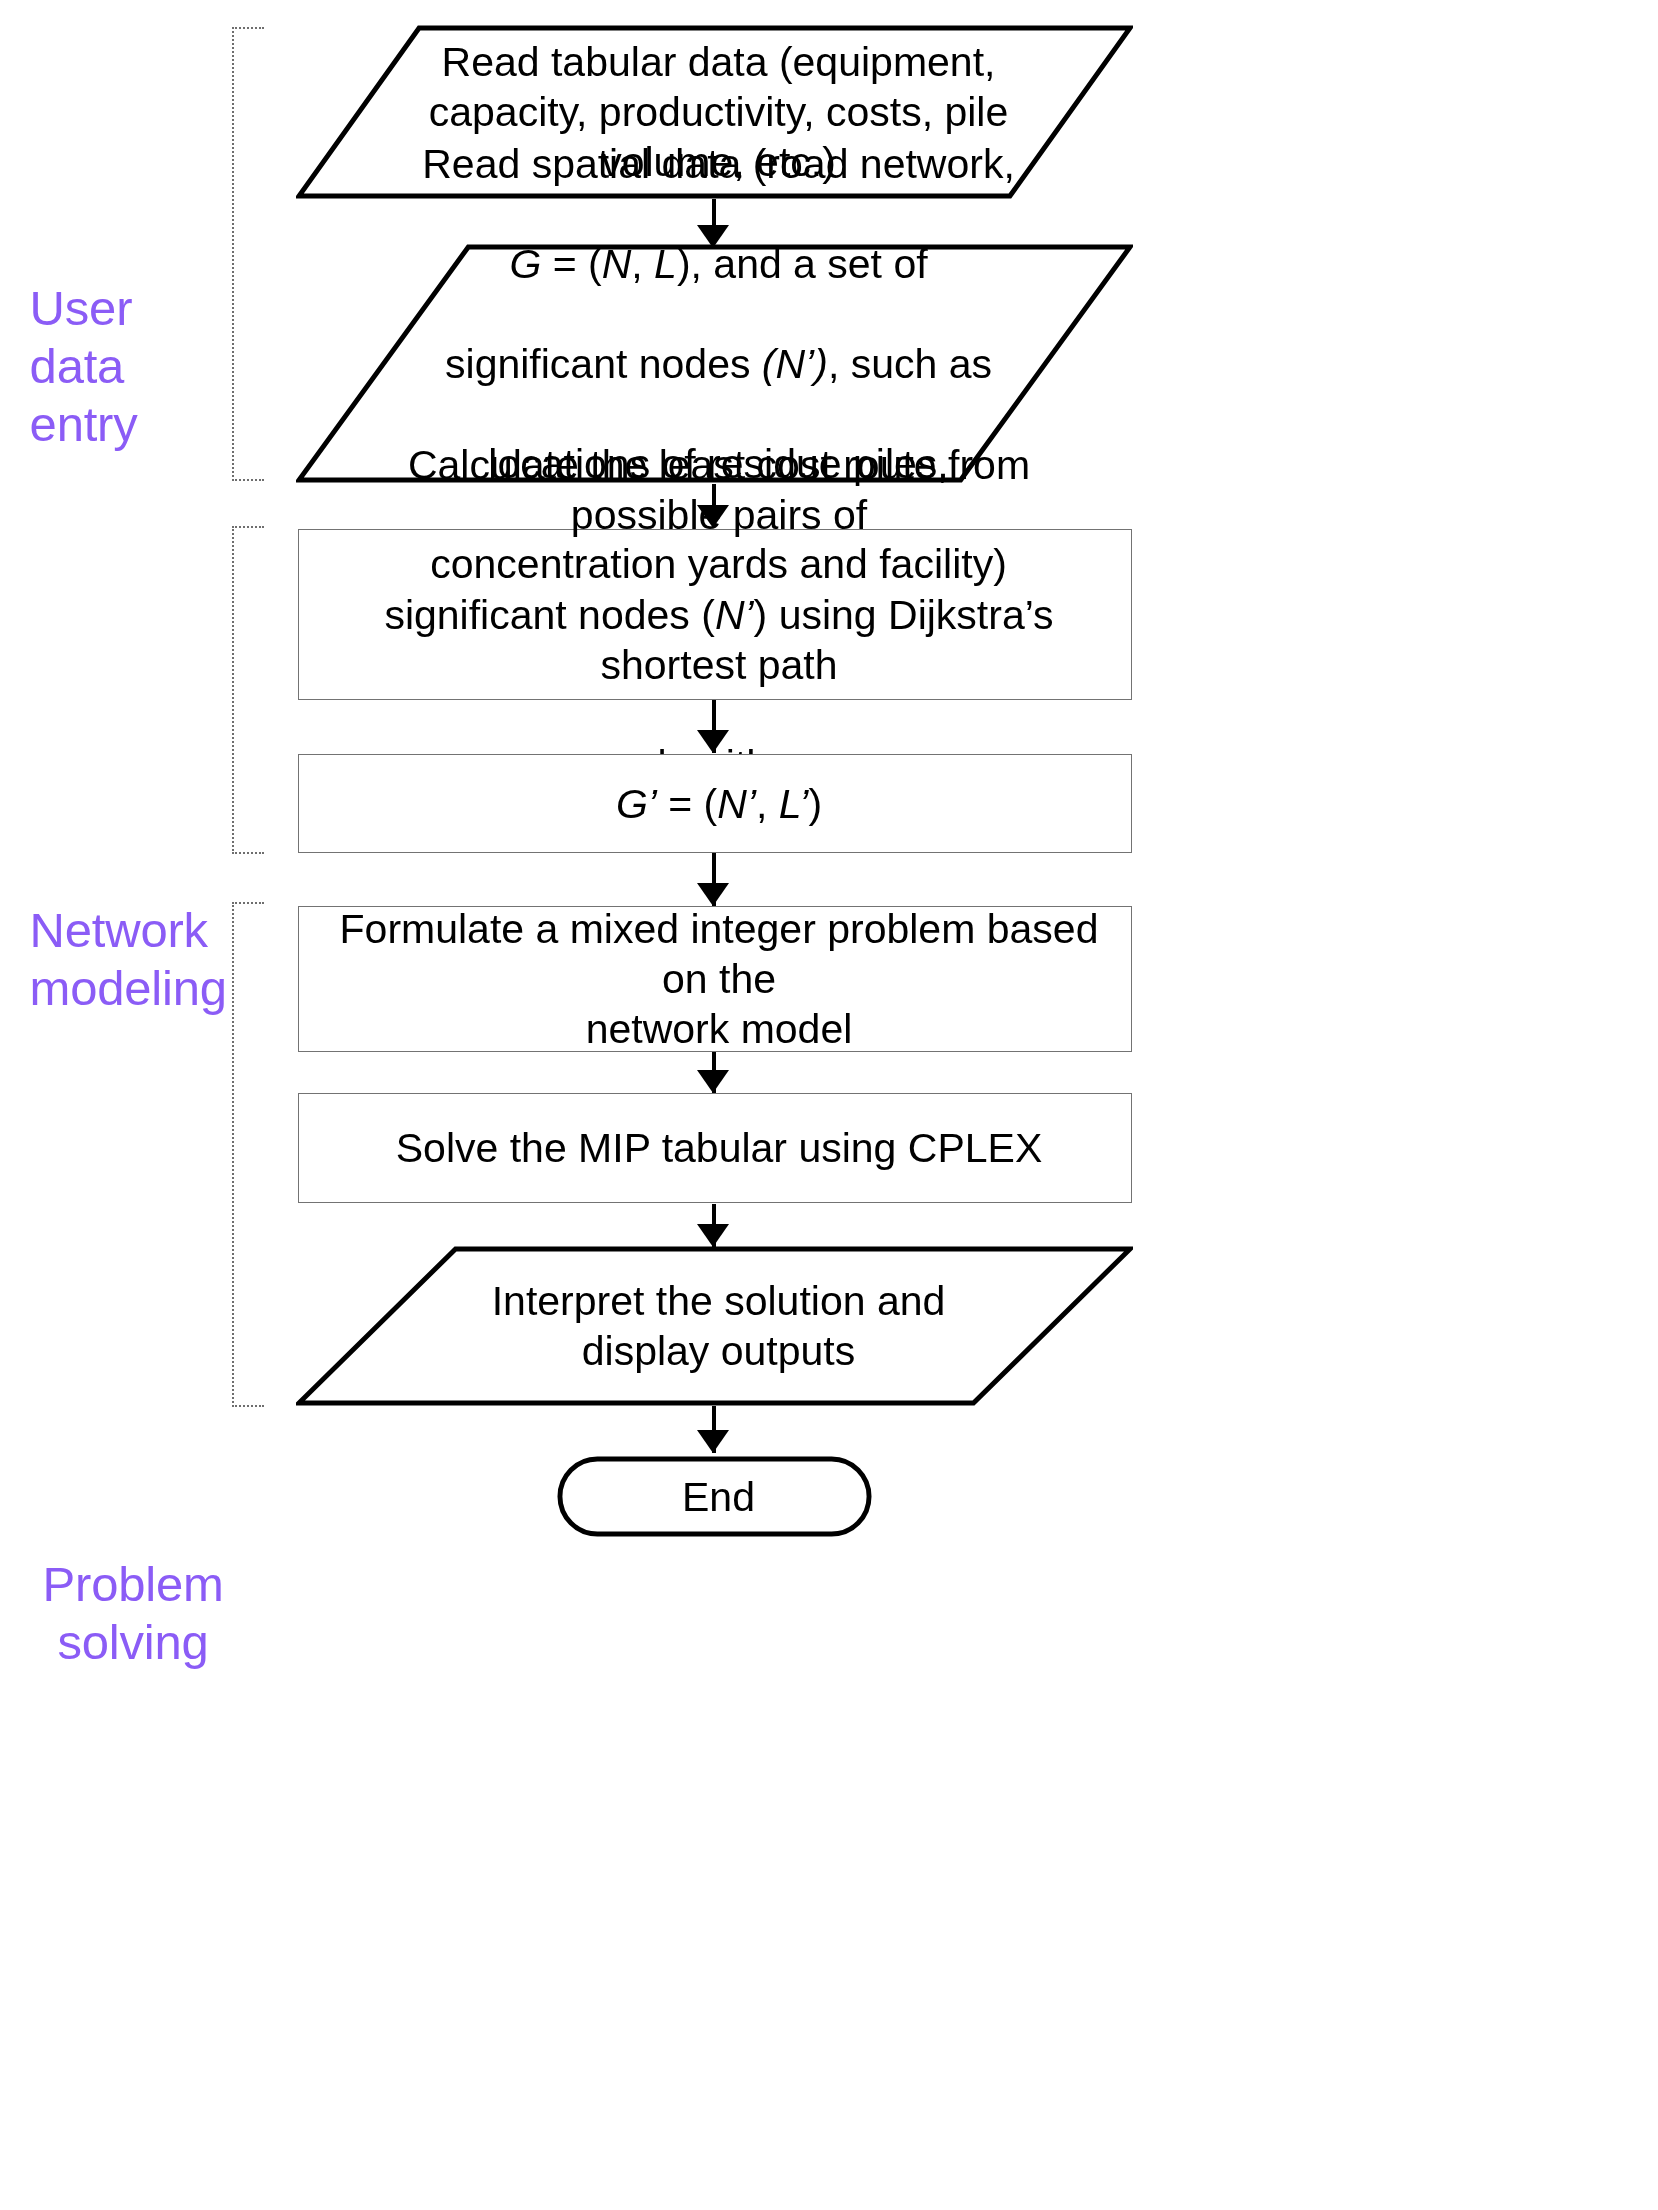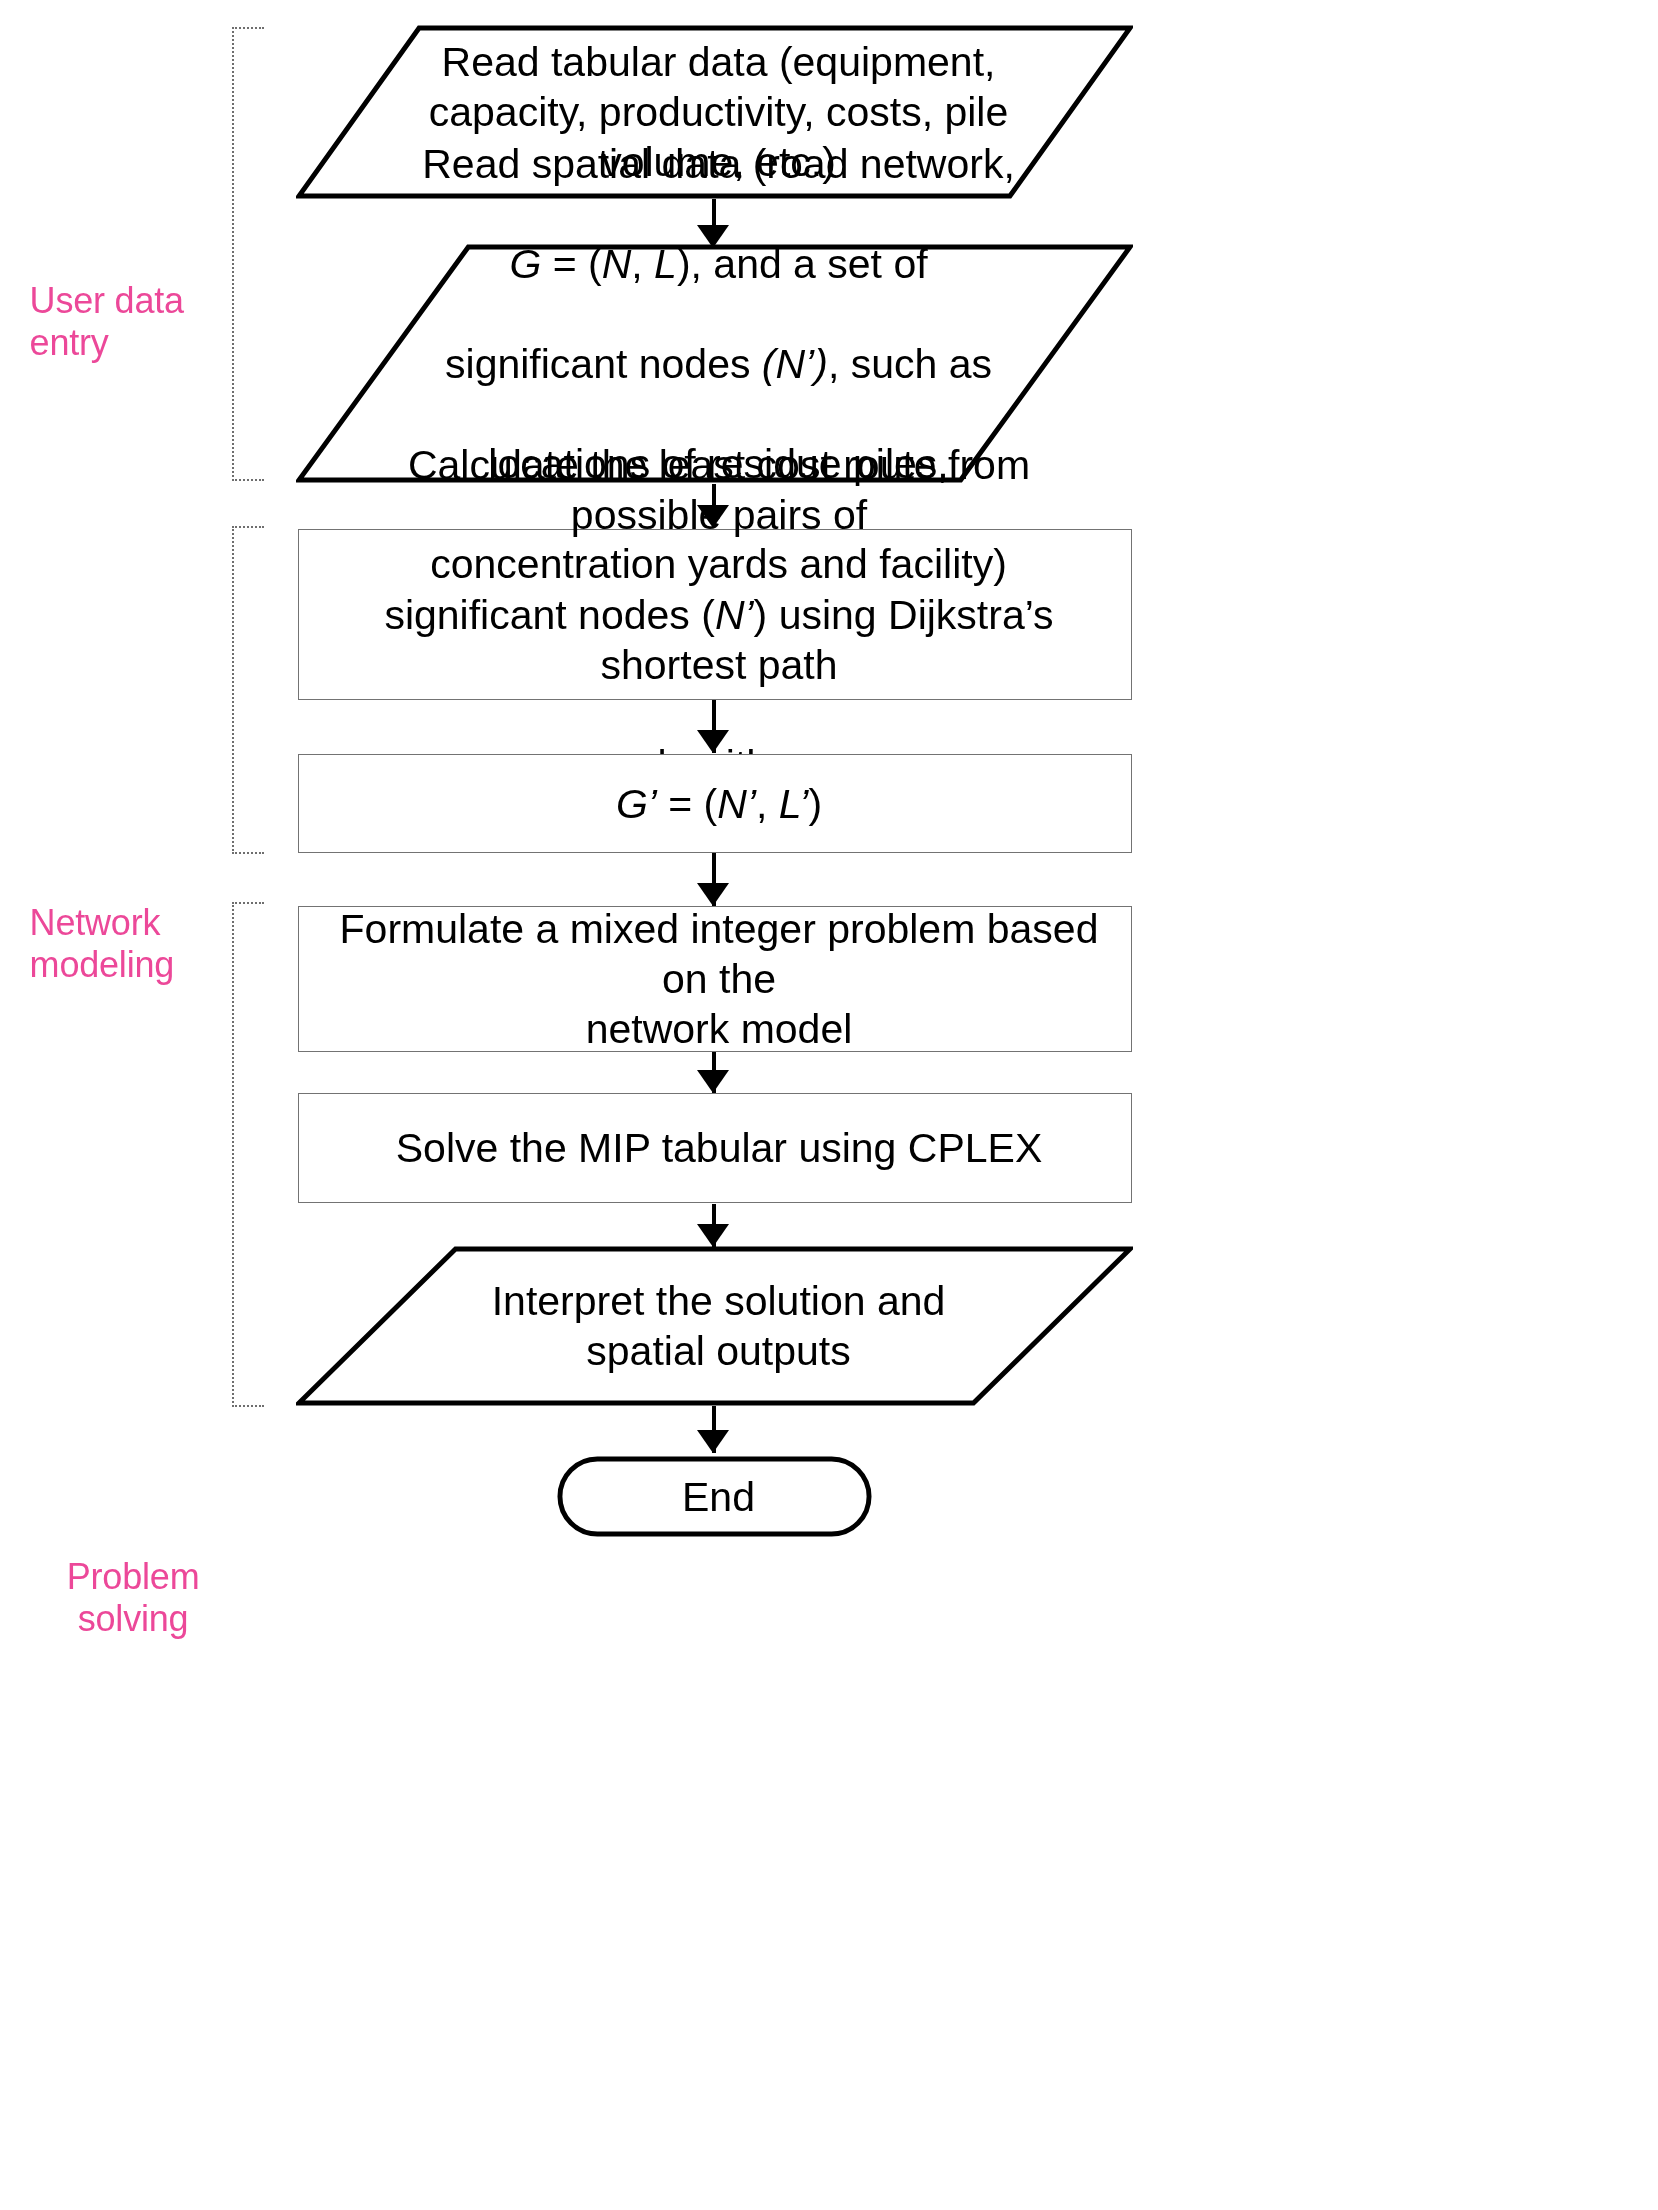"User data" .group-label { color: #ec4899 -> #8b5cf6; font-size: 36px -> 49px }
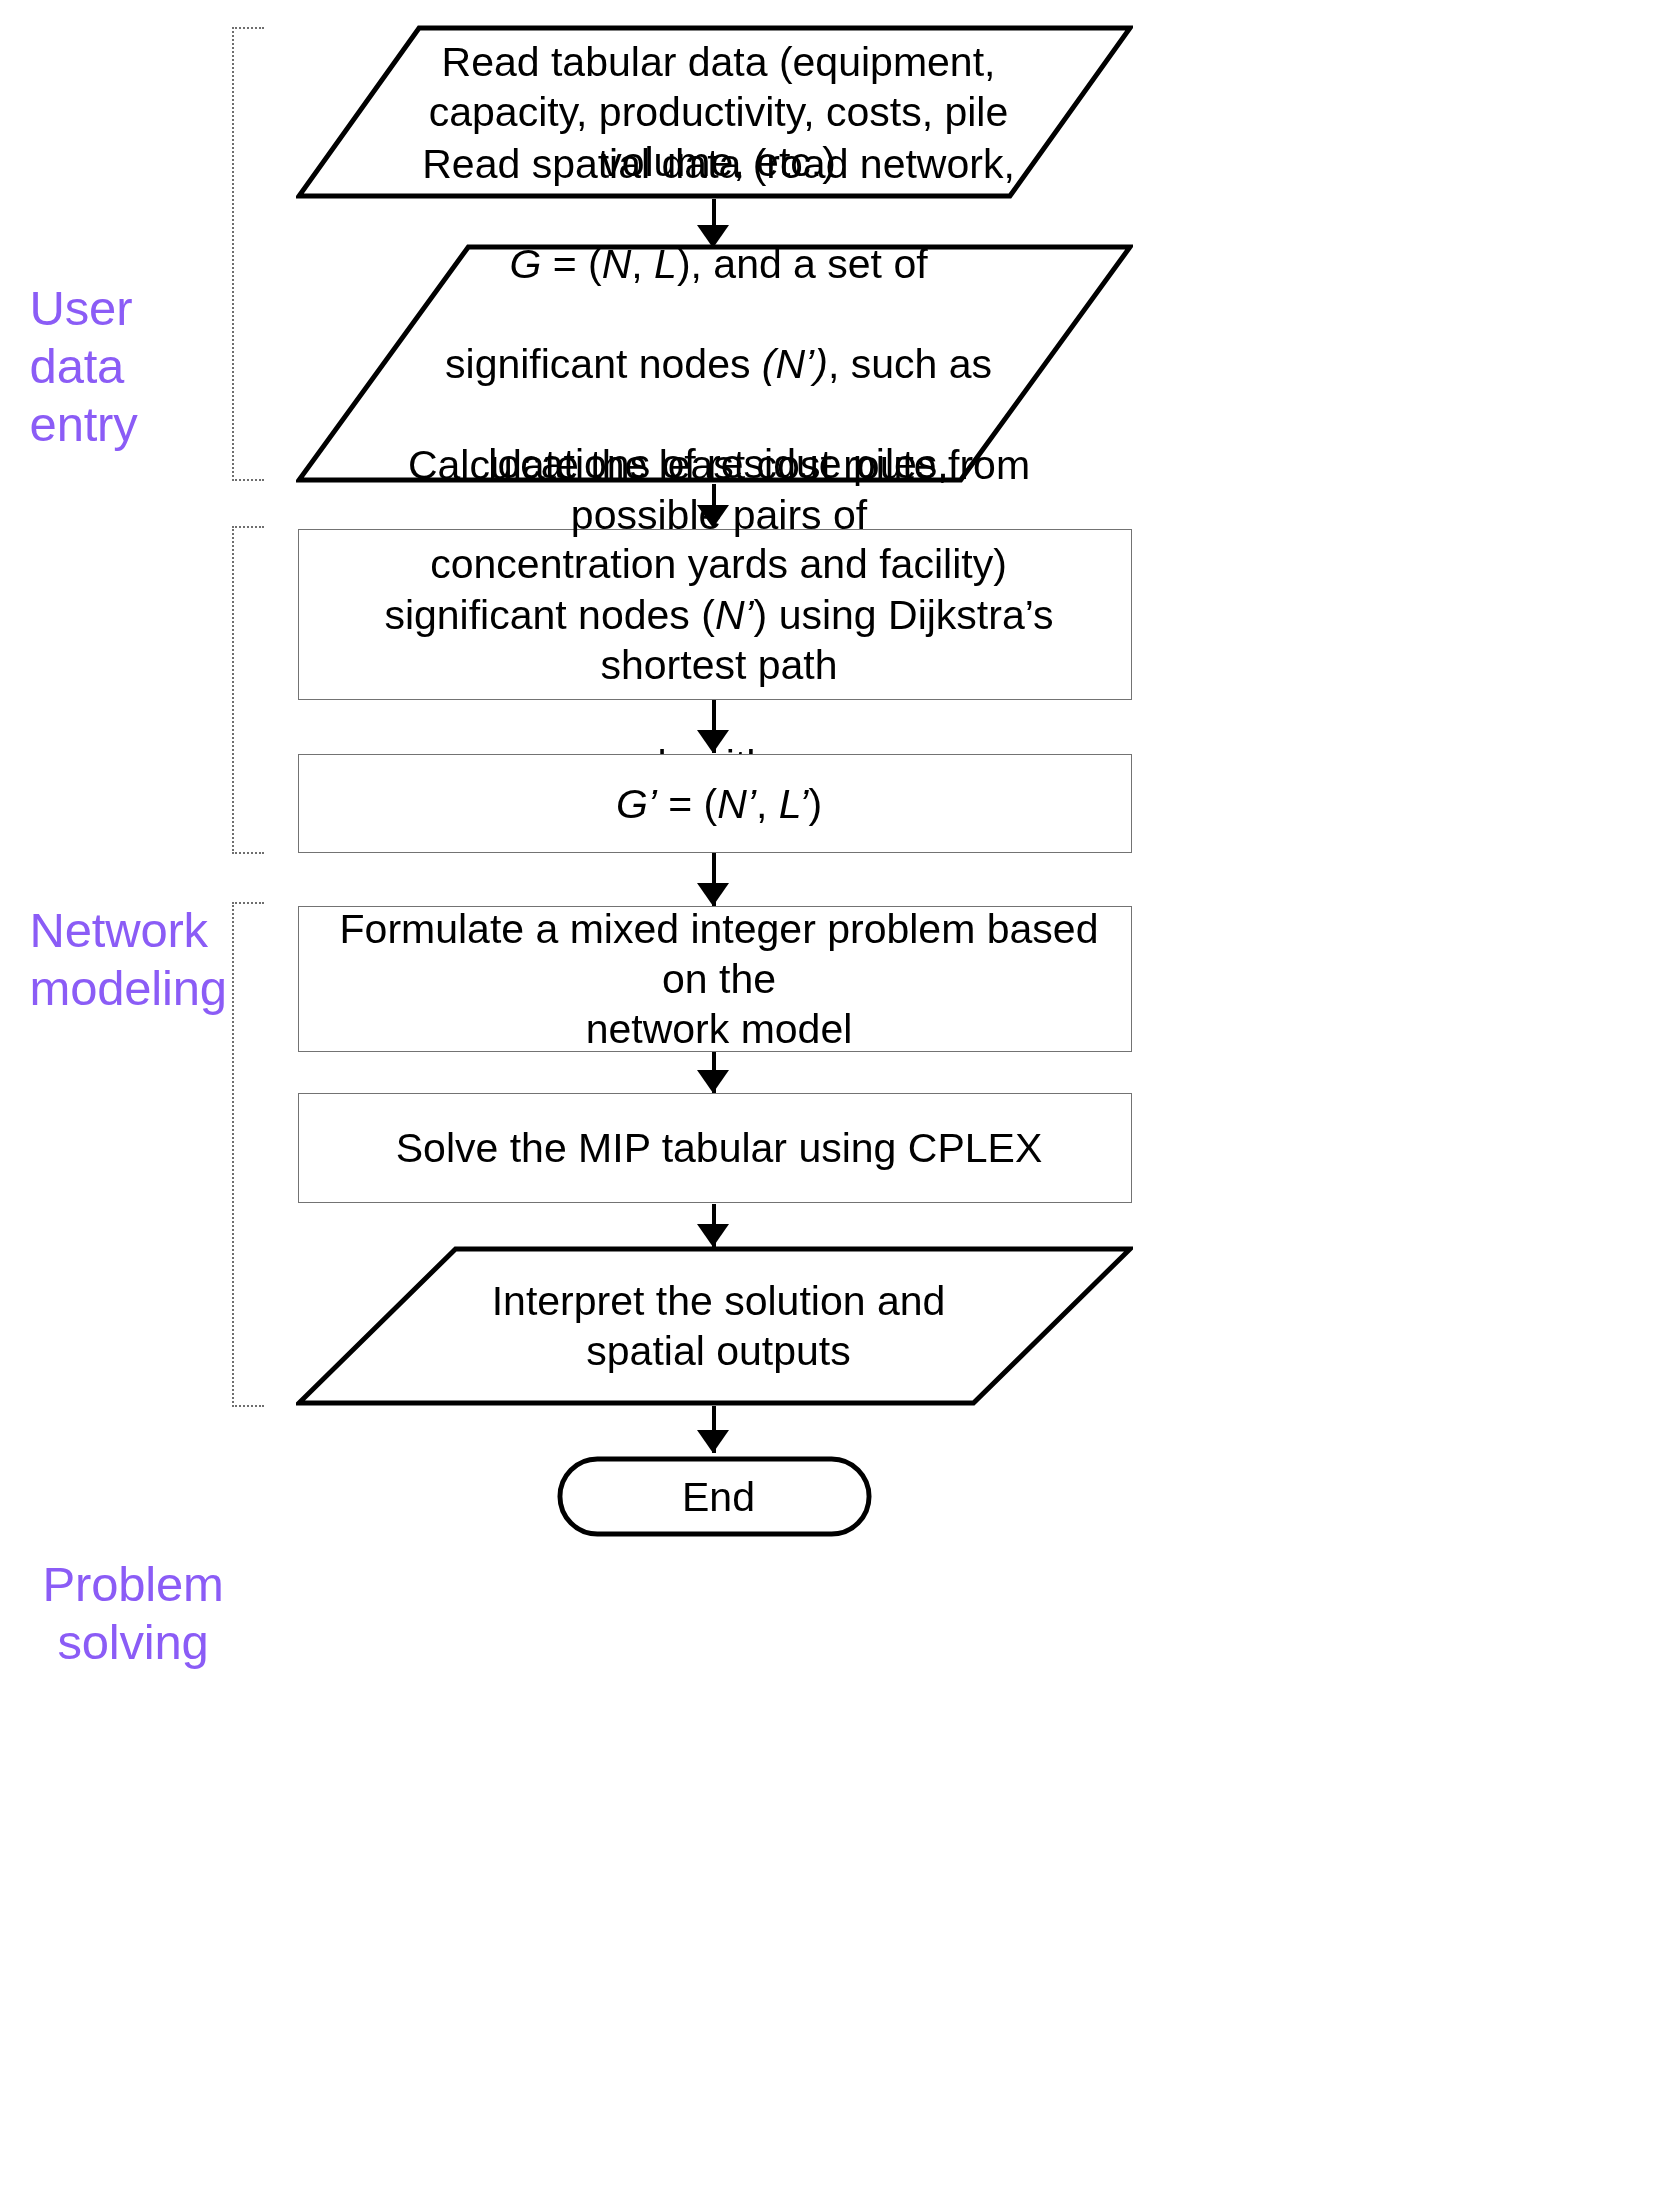"Interpret the solution and" div.txt { text: spatial -> display }
